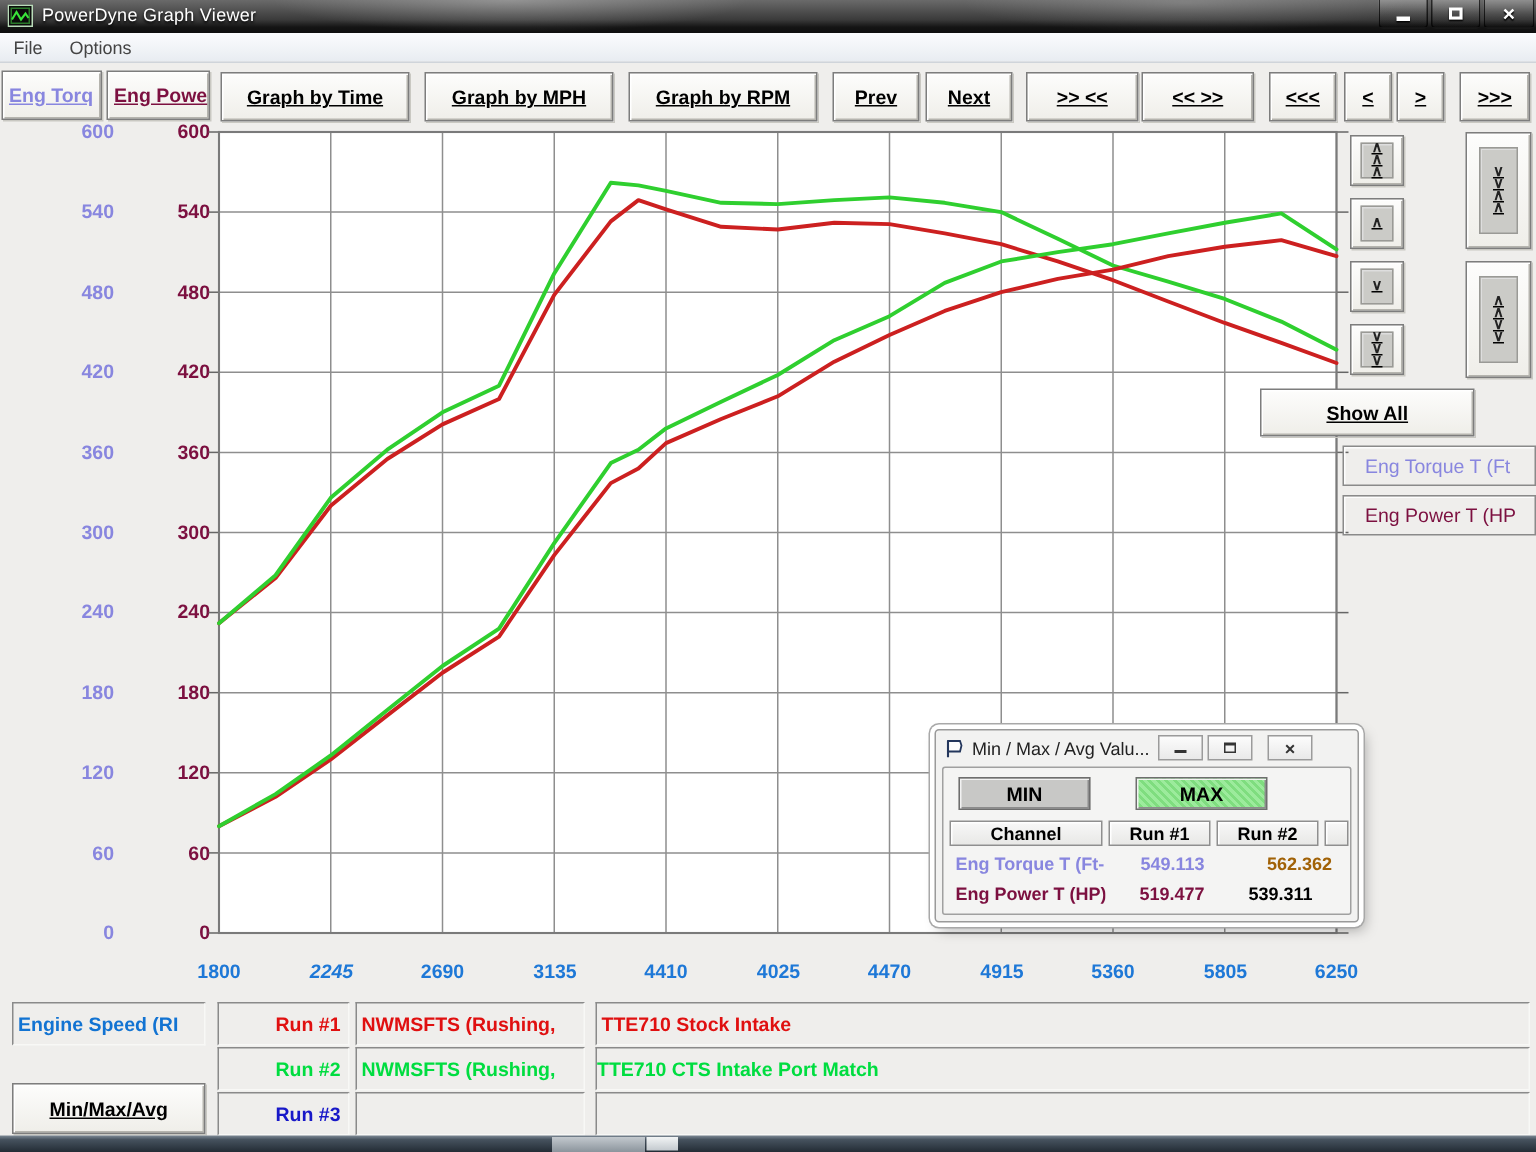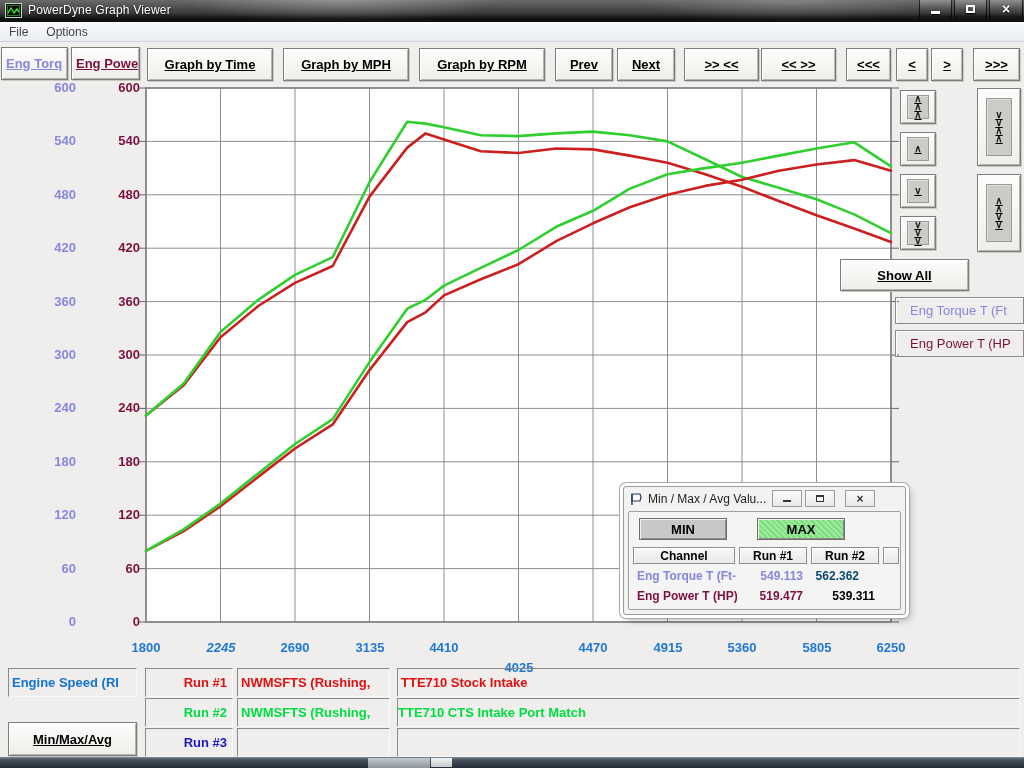"Show All" div.btn3d { width: 129px -> 143px }
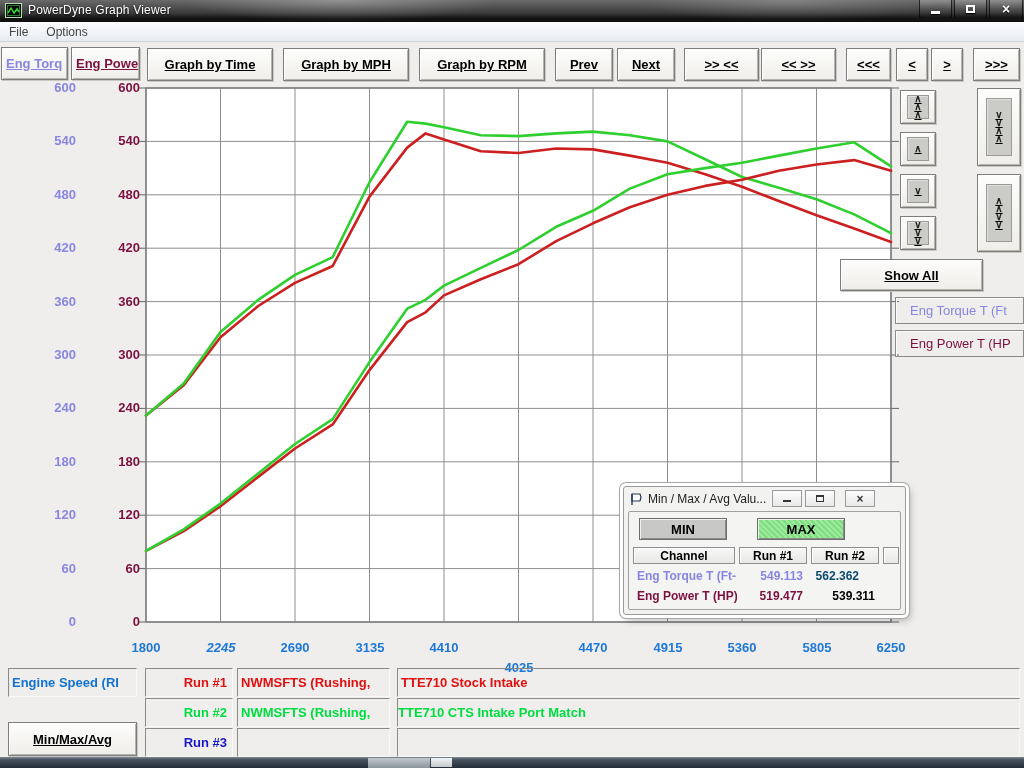"562.362" div.mm-cell { color: #0c4a6e -> #a16207; left: 166px -> 195px }
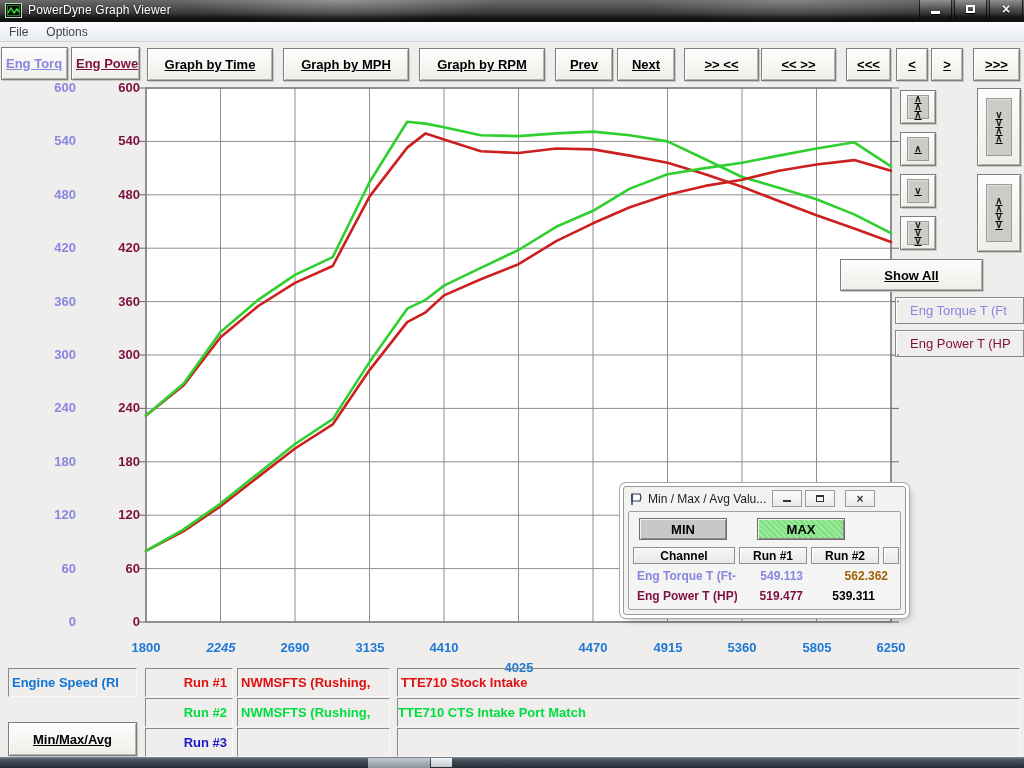"4025" div.xlab { margin-top: 20px -> none }
